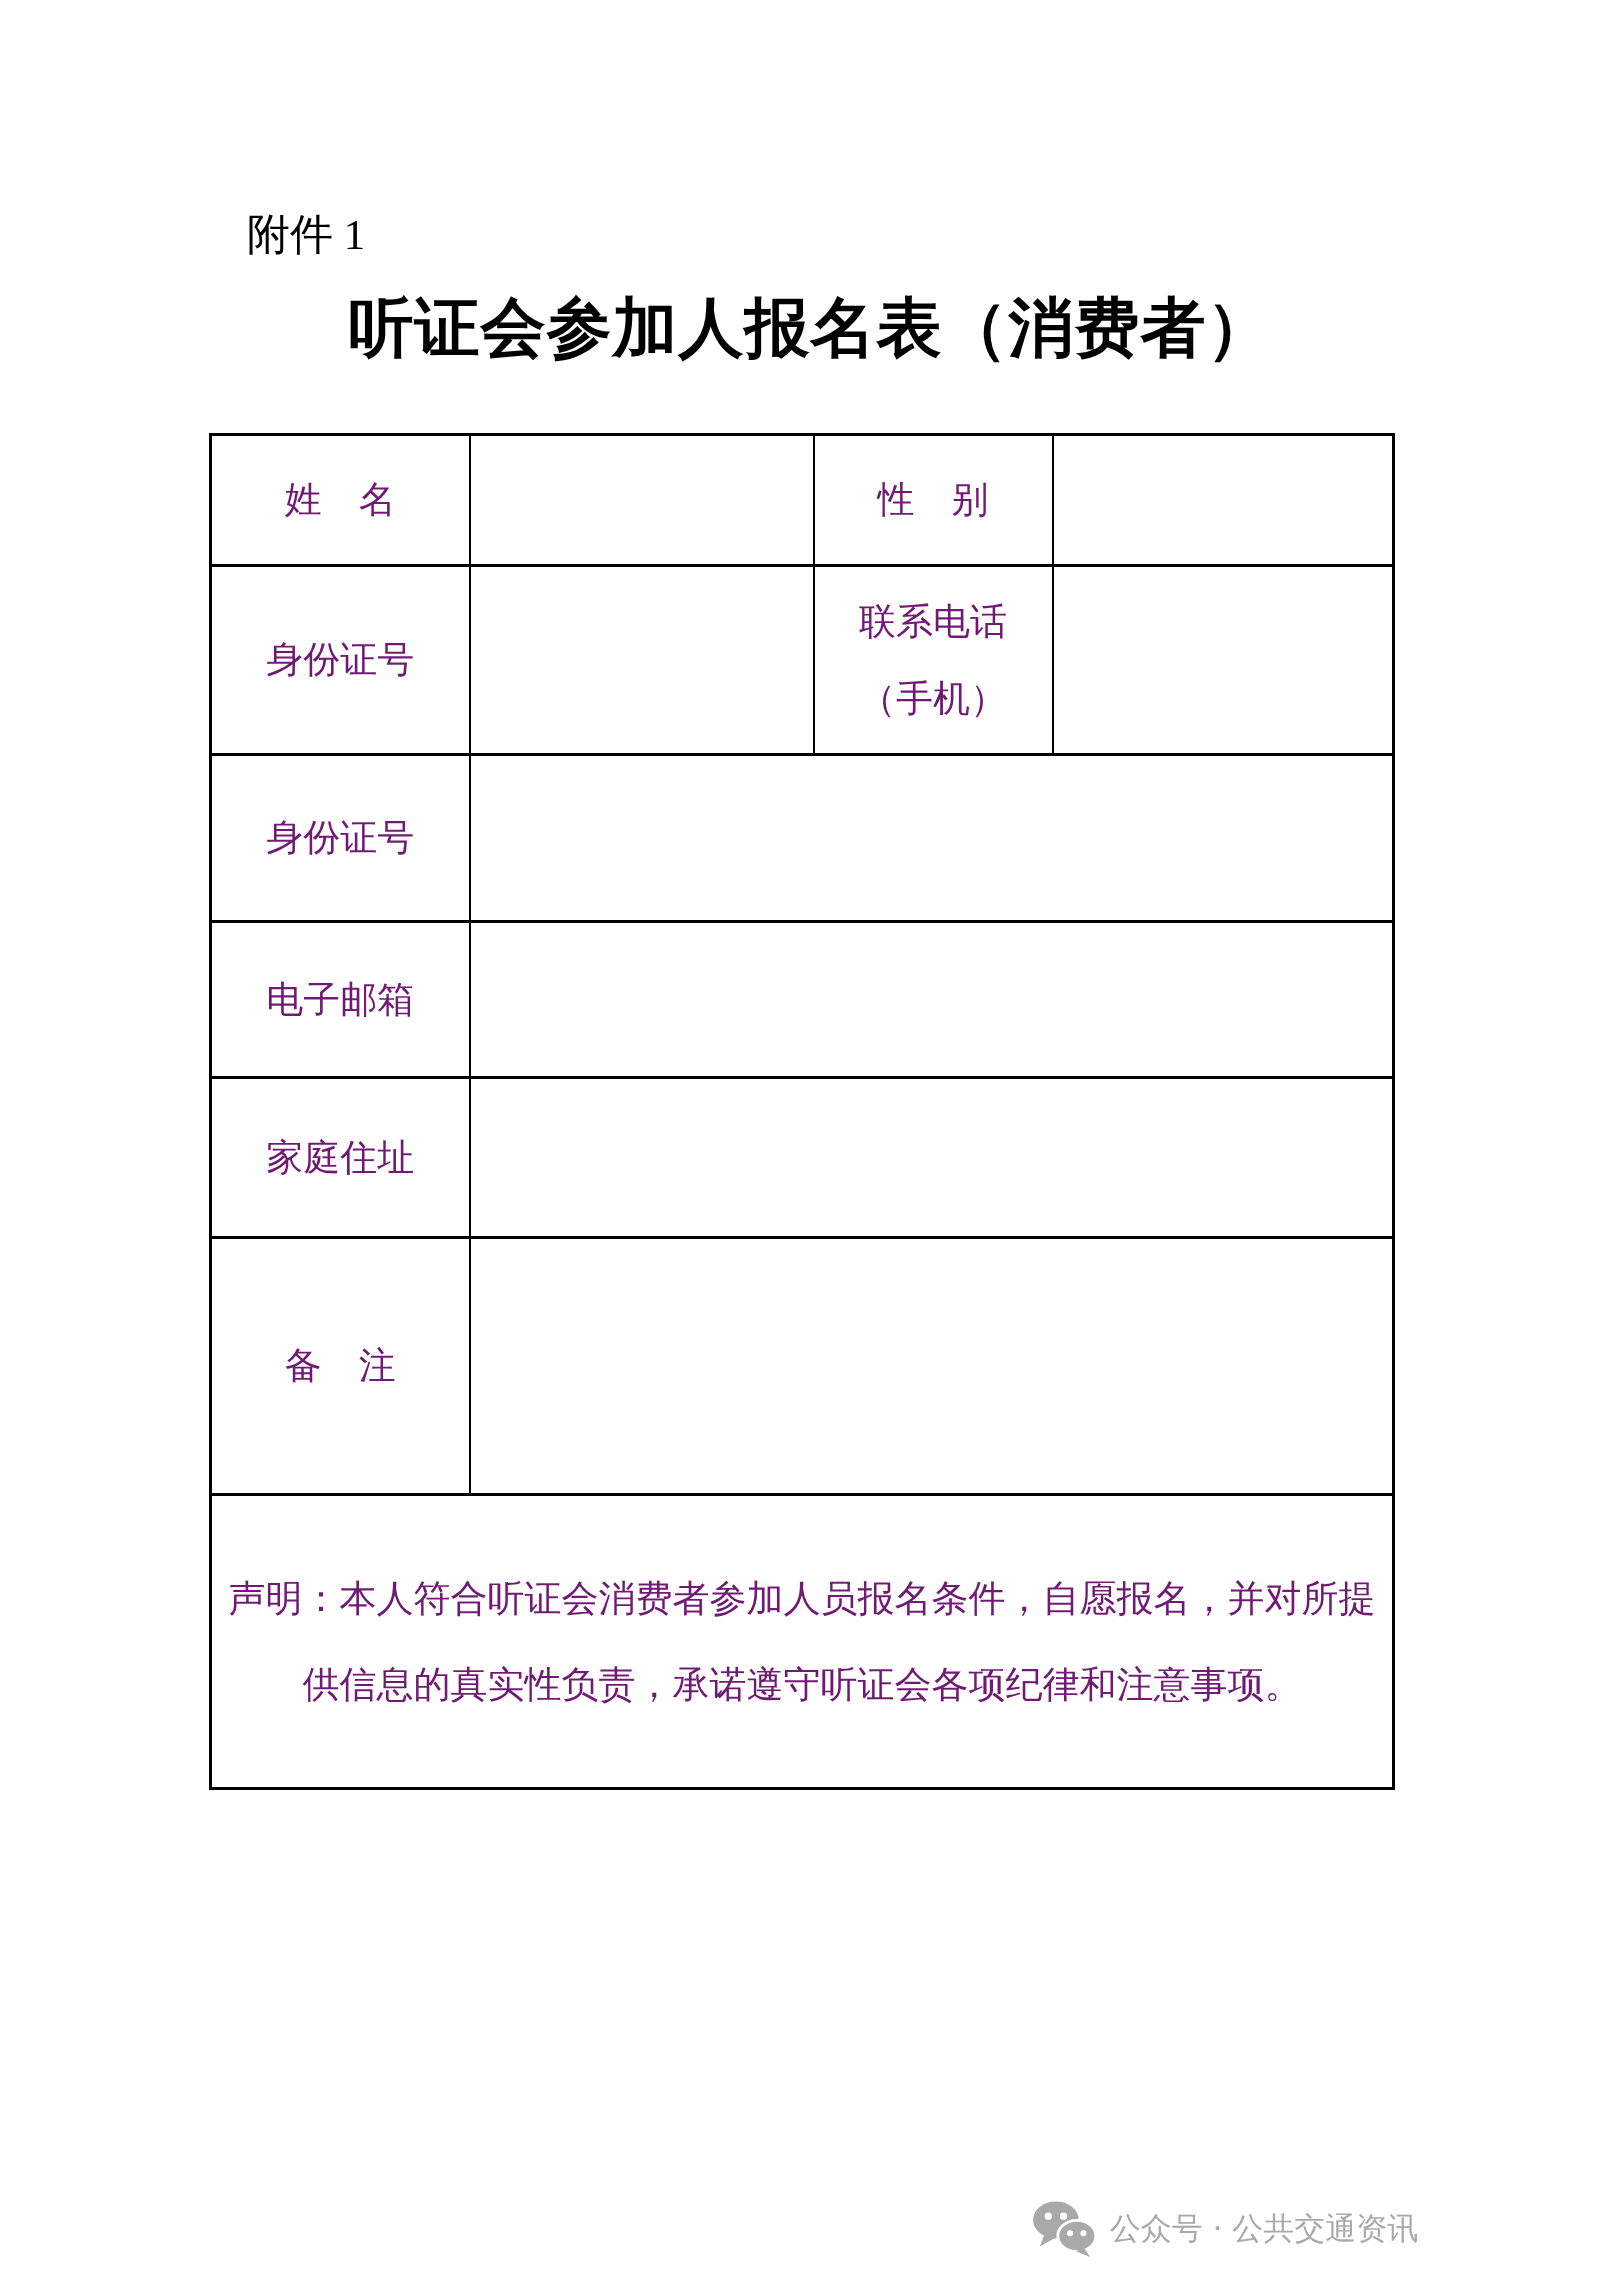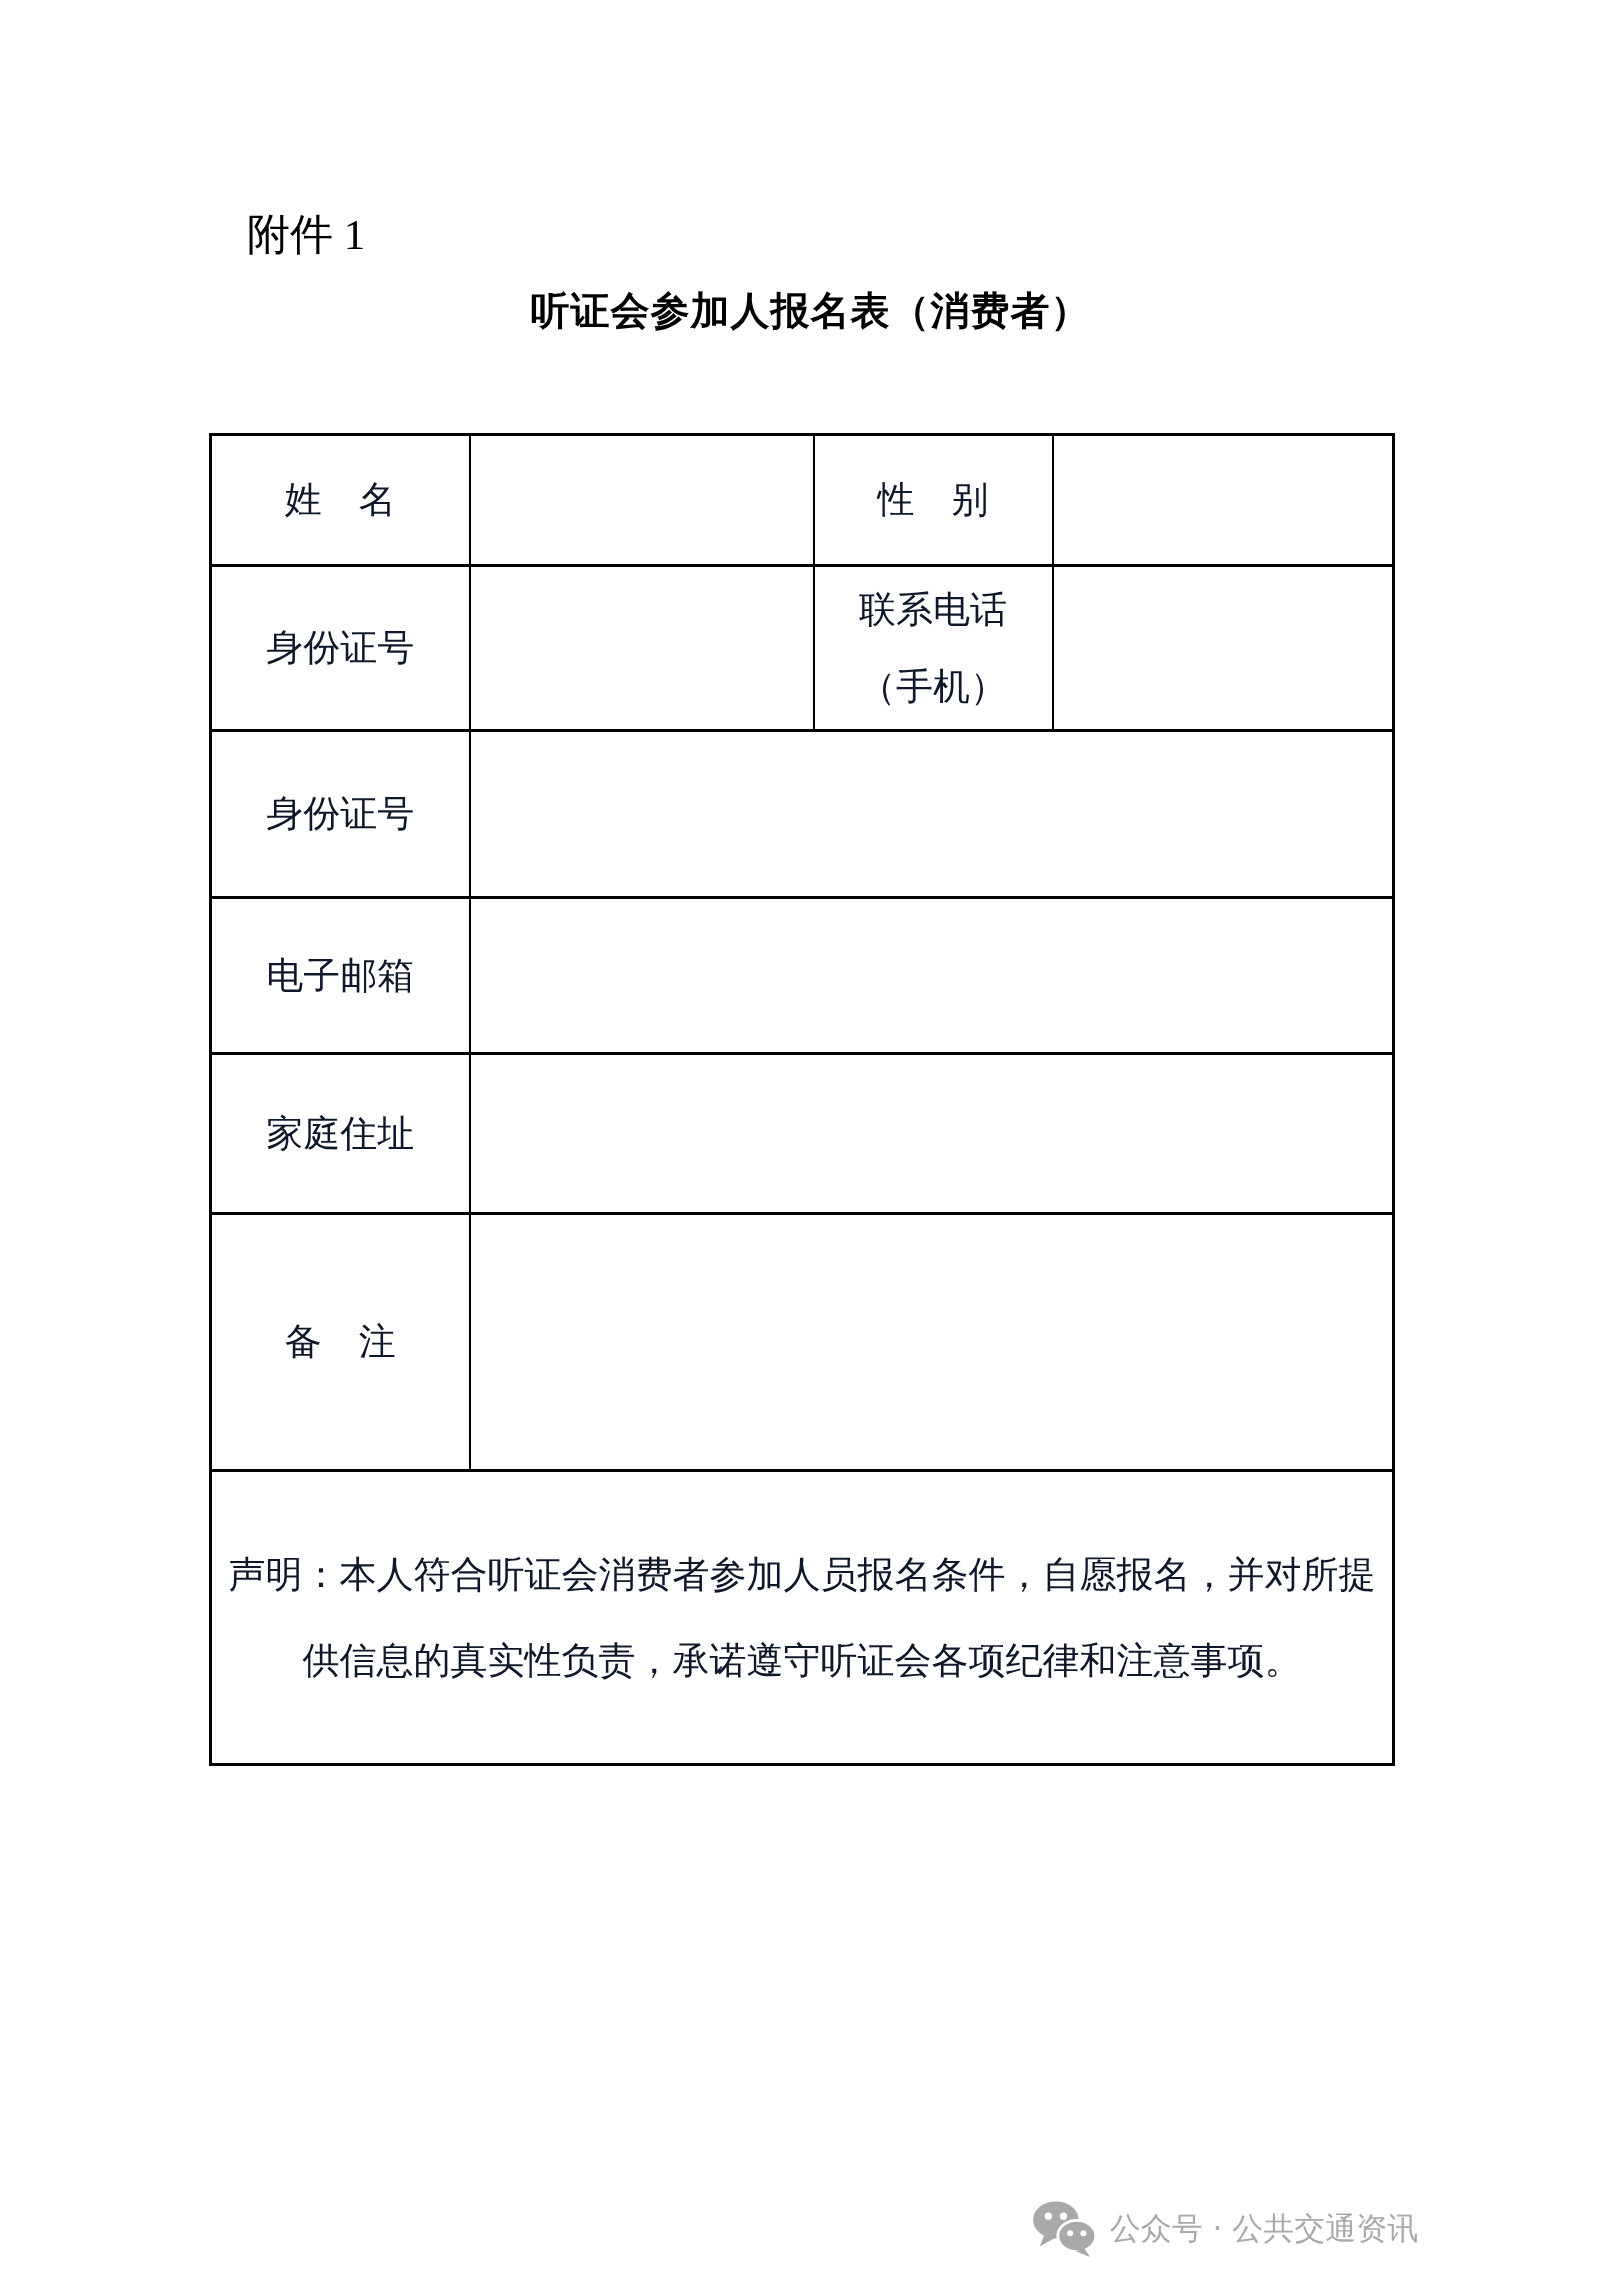"听证会参加人报名表（消费者）" .doc-title { font-size: 39px -> 65px }
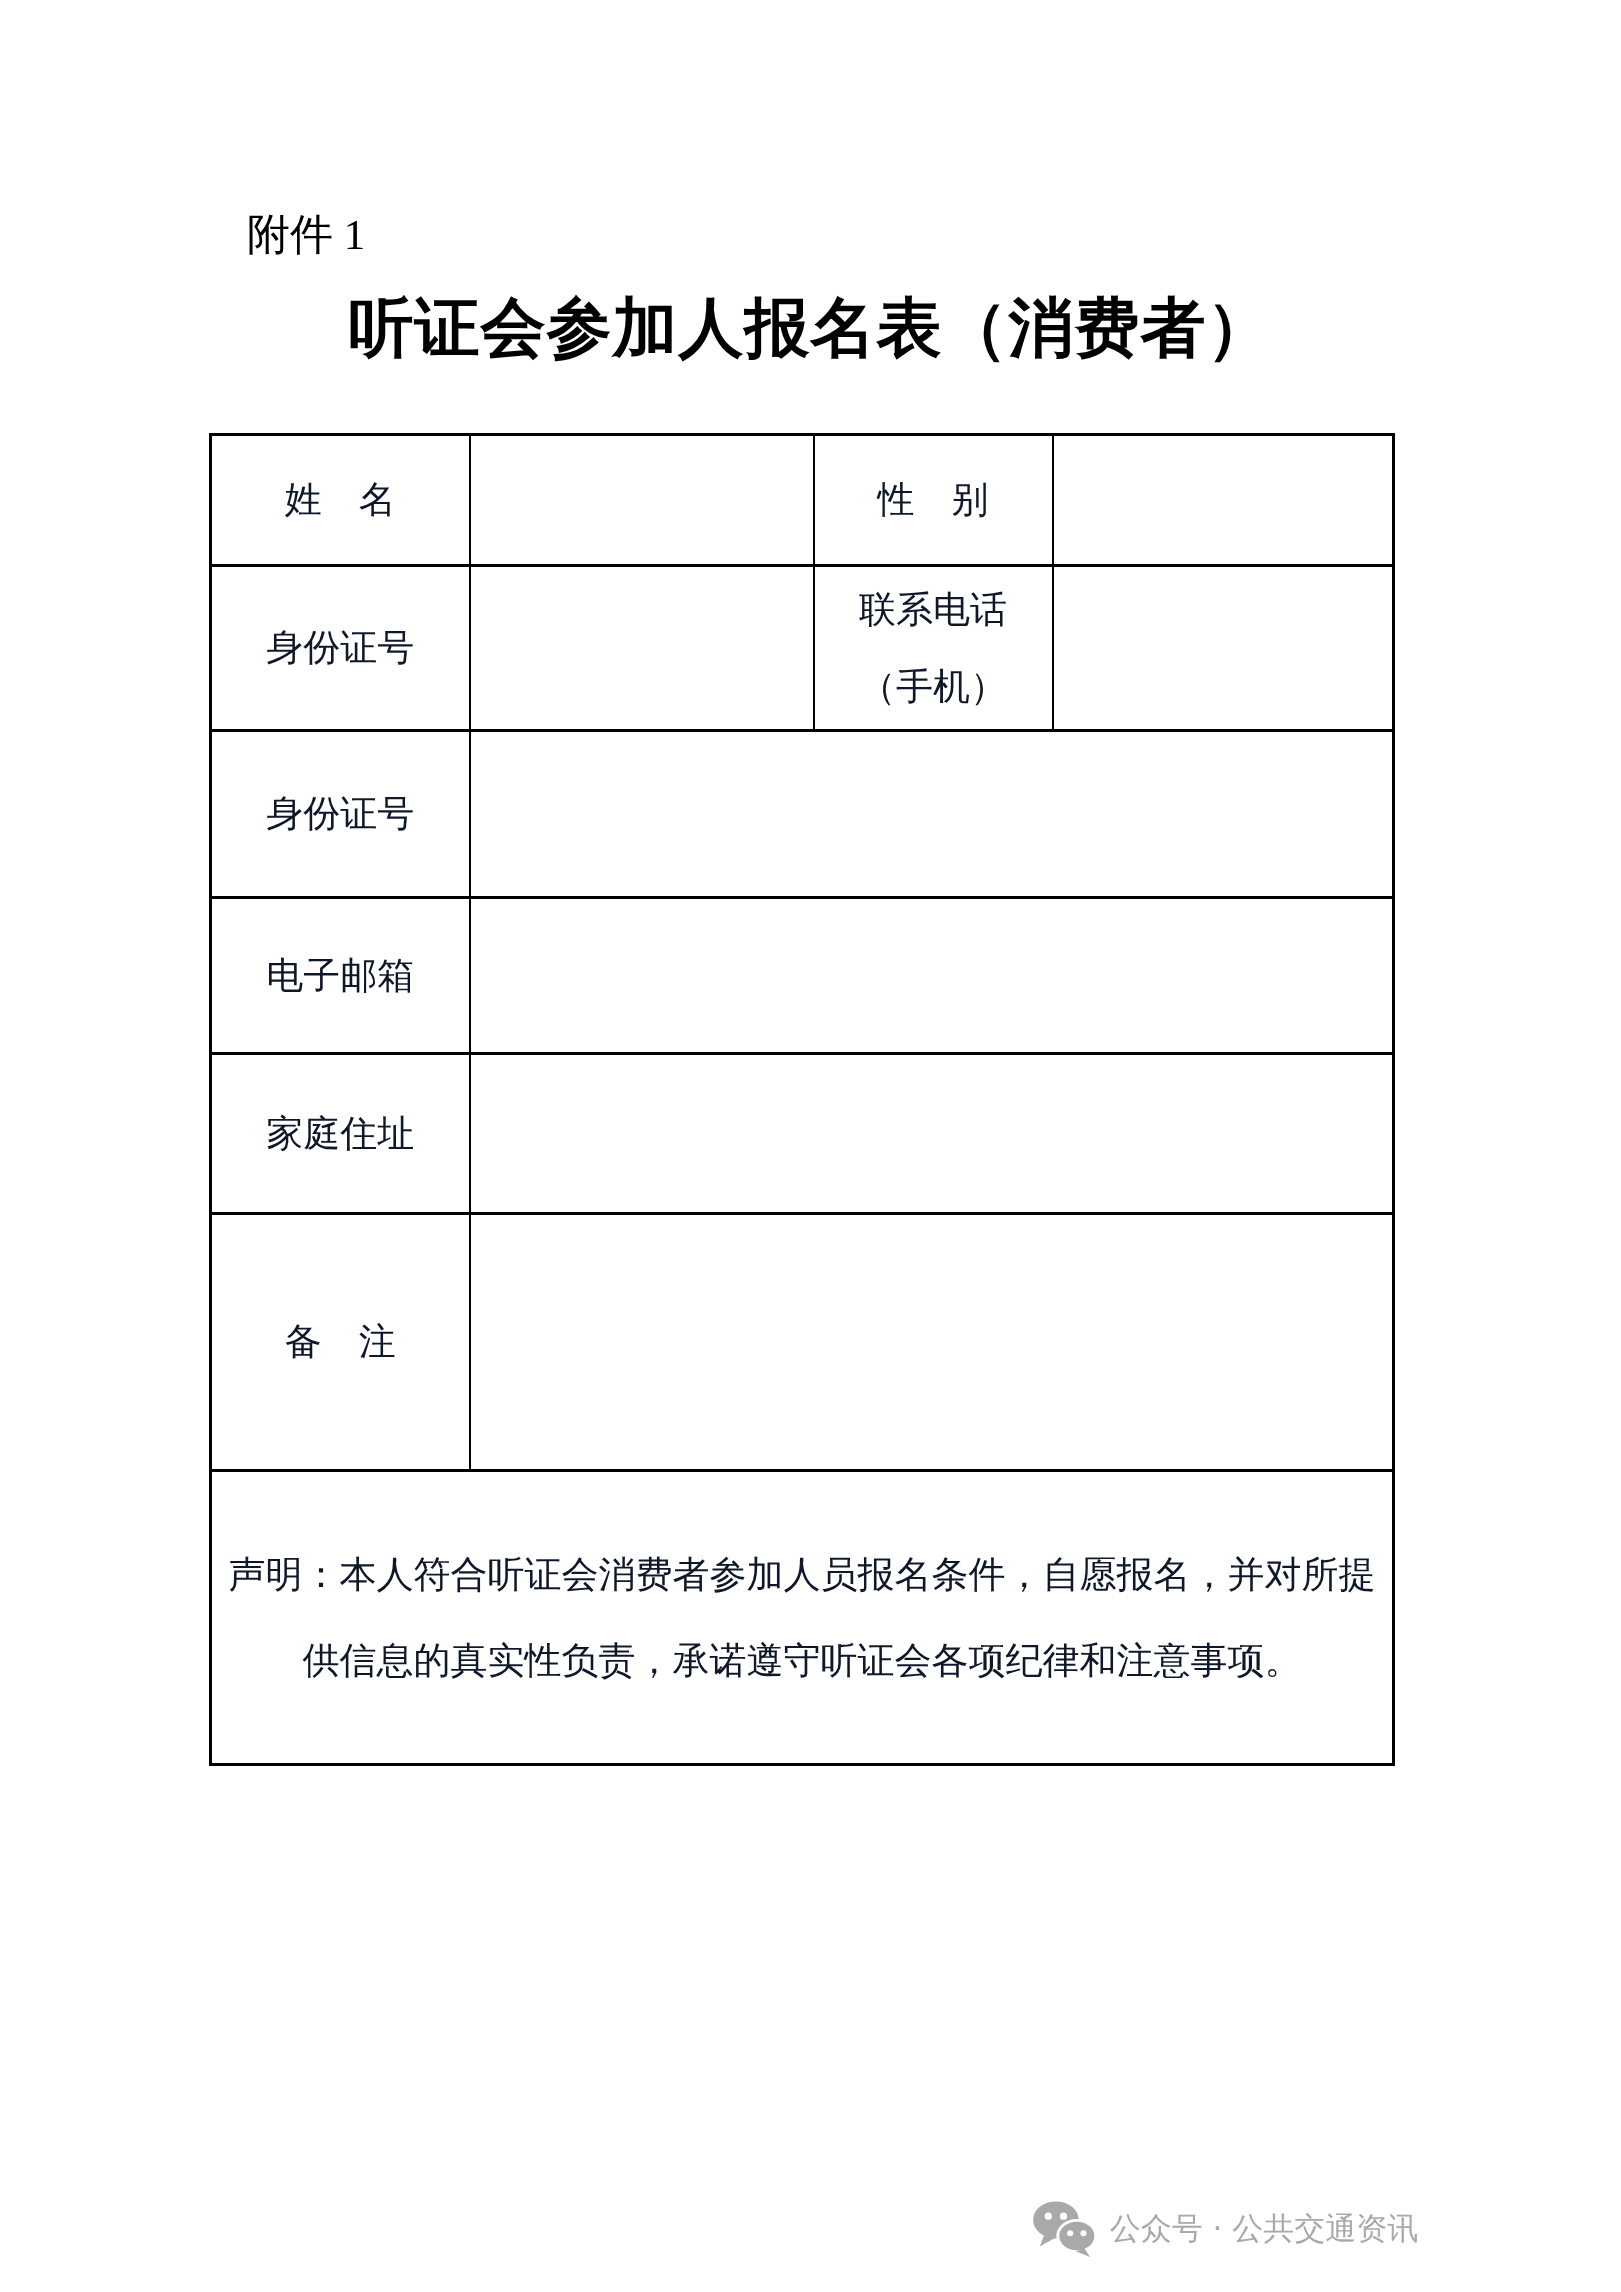"姓 名" table.form td { color: #0f172a -> #701a75; padding: 4px -> 16px }
